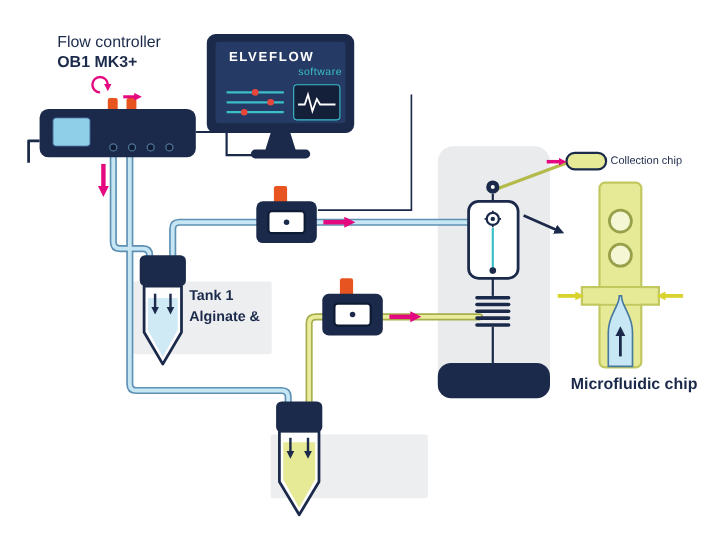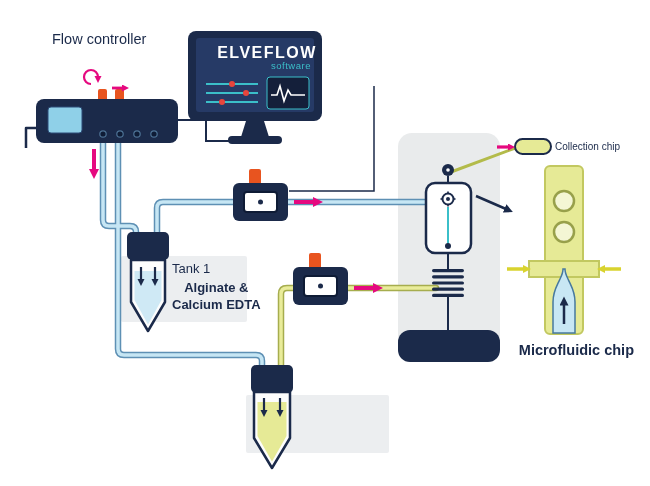"OB1 MK3+" div.t2 { html: none -> <div>OB1 MK3+</div> }
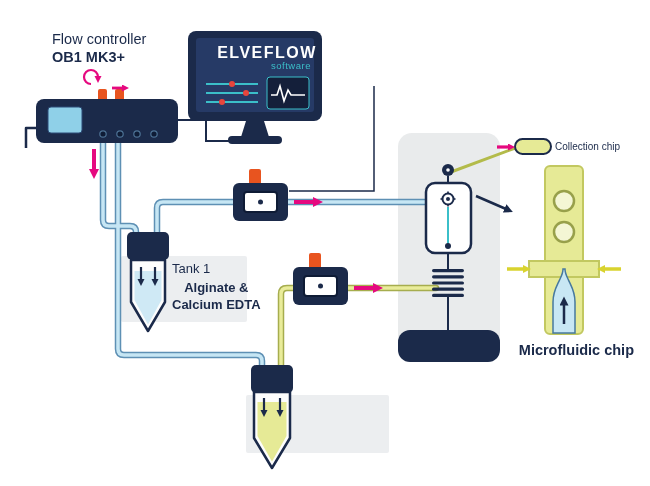"ELVEFLOW" .screen-brand { font-size: 16px -> 12px; left: 208px -> 188px }
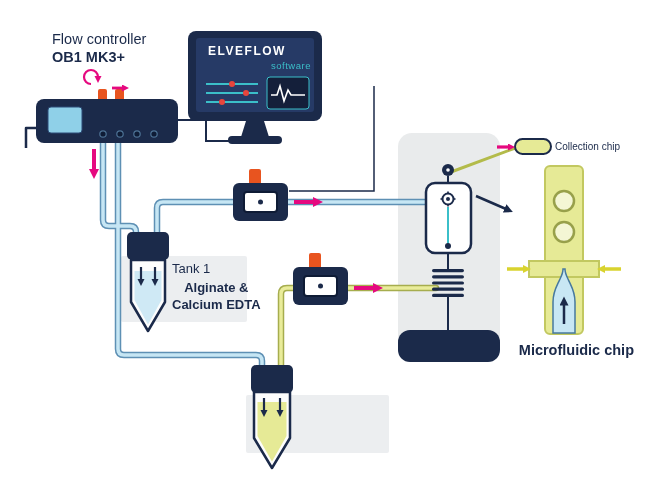"Tank 1" .tankbox-text .title { font-weight: 400 -> 700 }
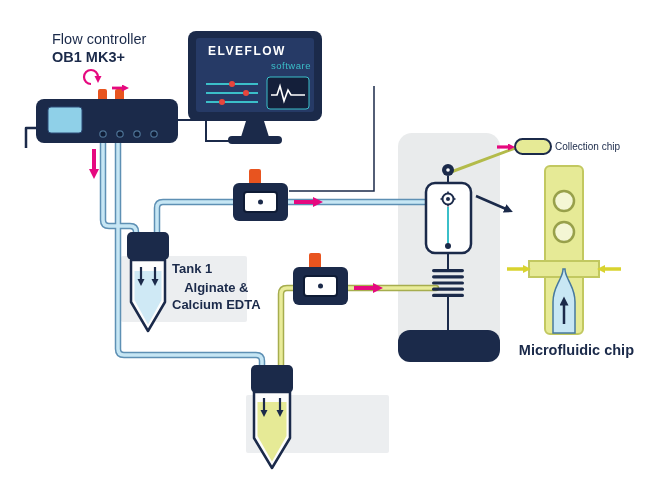"Calcium EDTA" div.bold { html: <div>Calcium EDTA</div> -> none }
